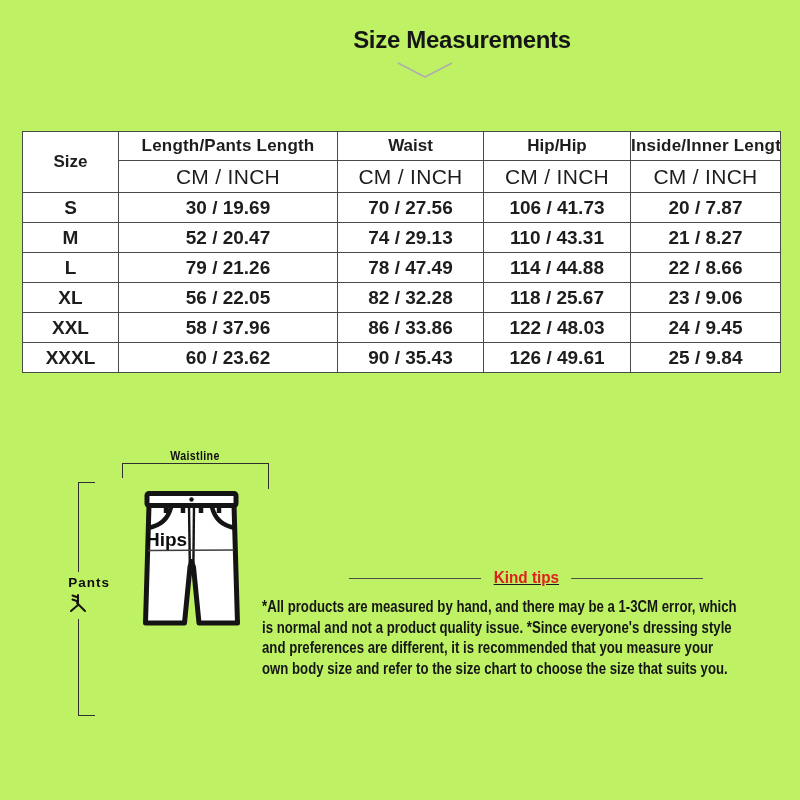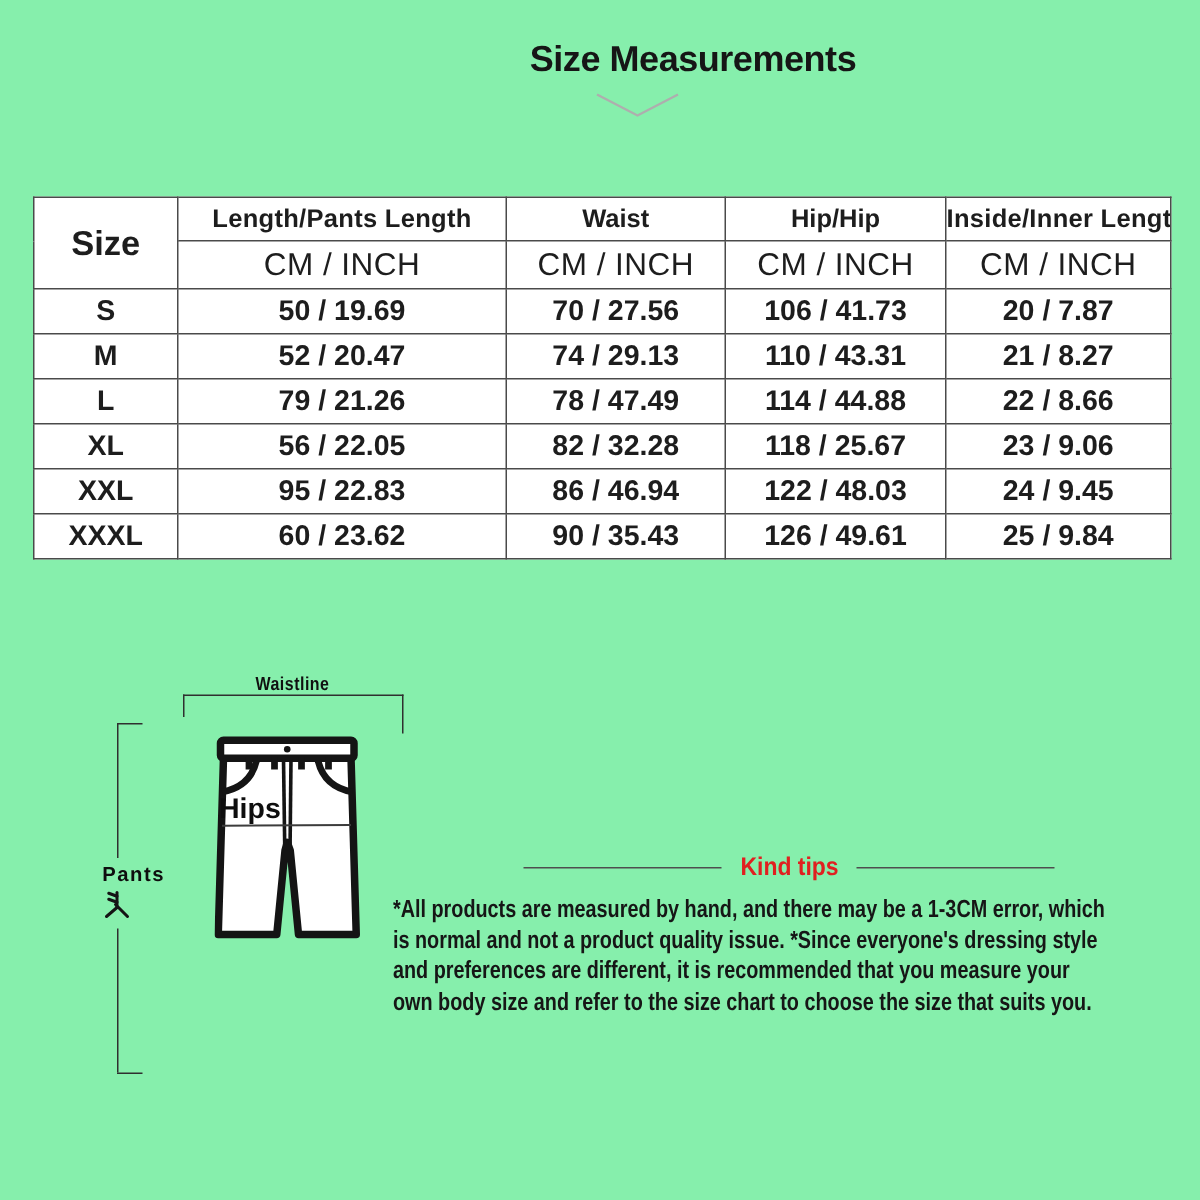"Size Measurements" .canvas { background: #86efac -> #bef264 }
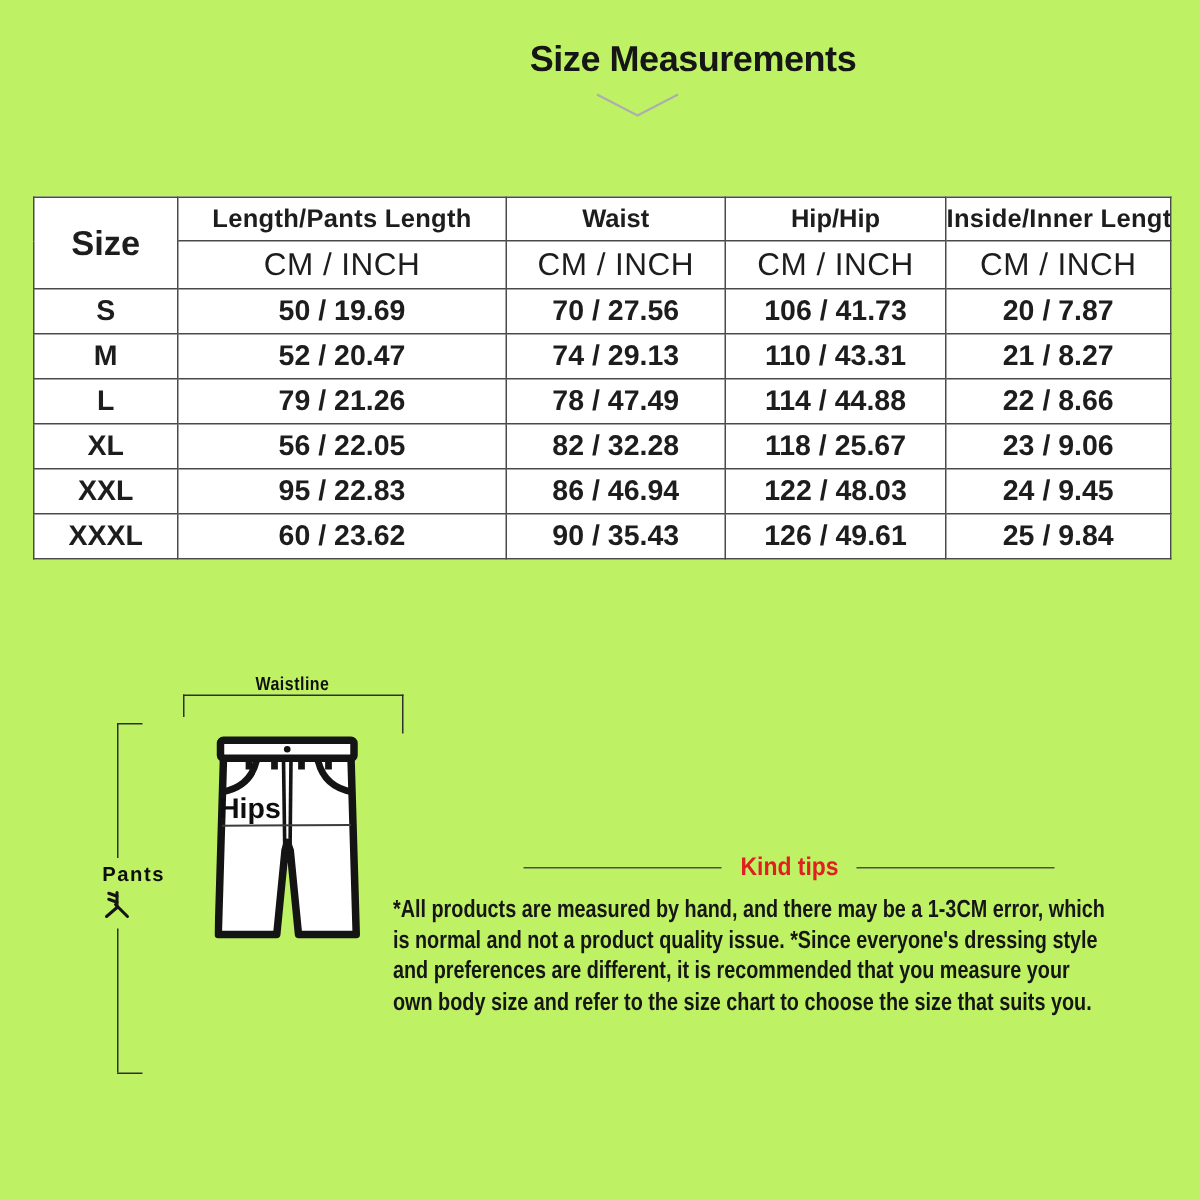"Size" .size-head { font-size: 23px -> 17px }
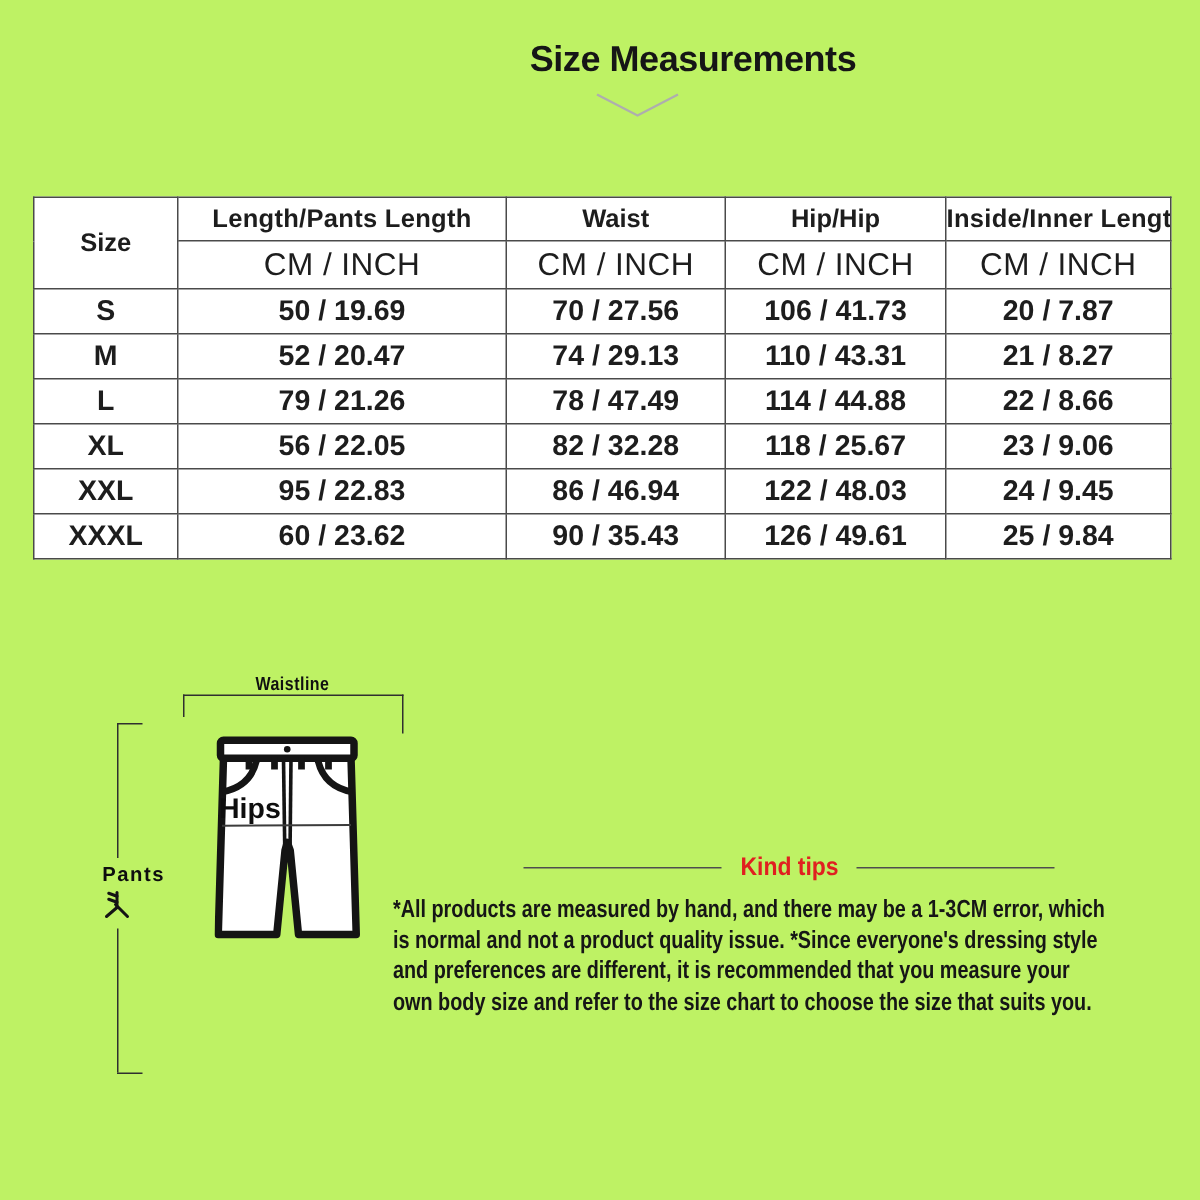"50 / 19.69" td { text: 50 -> 30 }
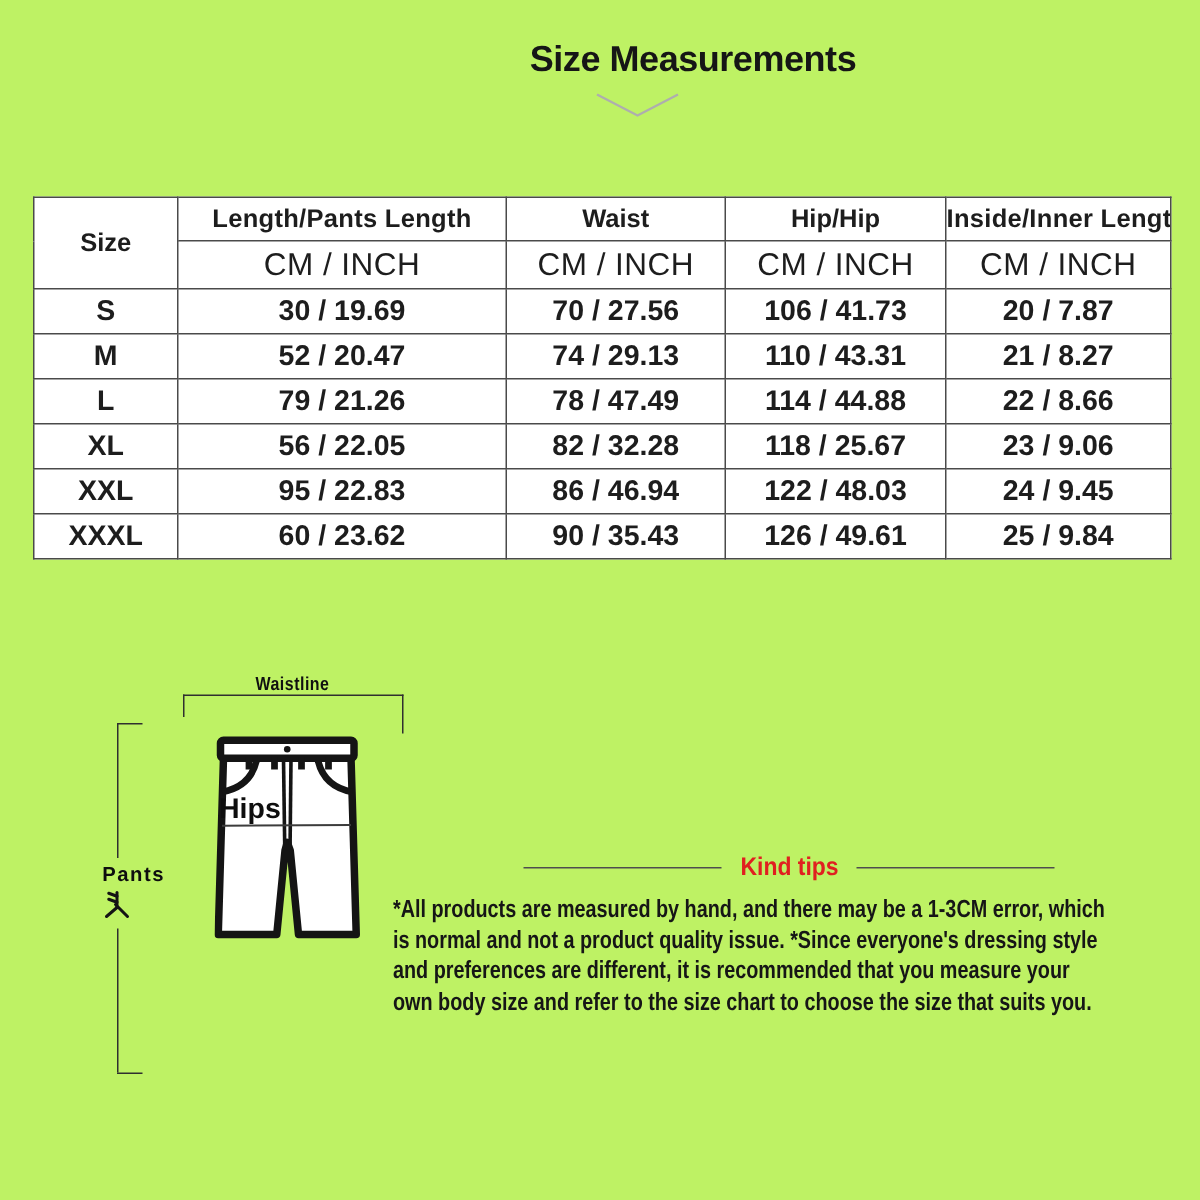"95 / 22.83" td { text: 95 / 22.83 -> 58 / 37.96 }
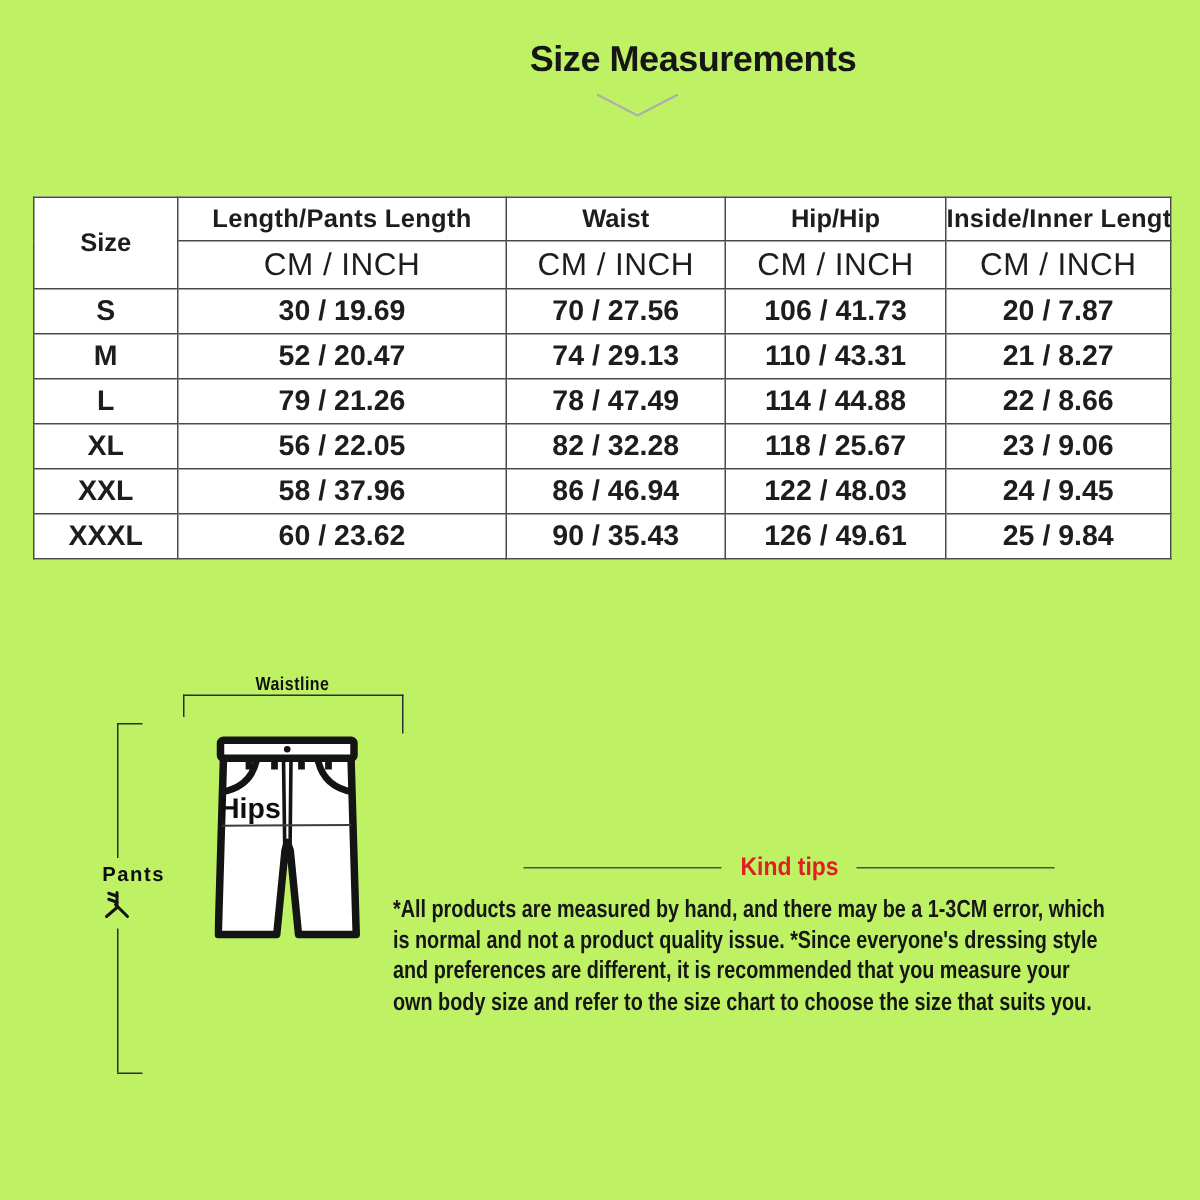"86 / 46.94" td { text: 46.94 -> 33.86 }
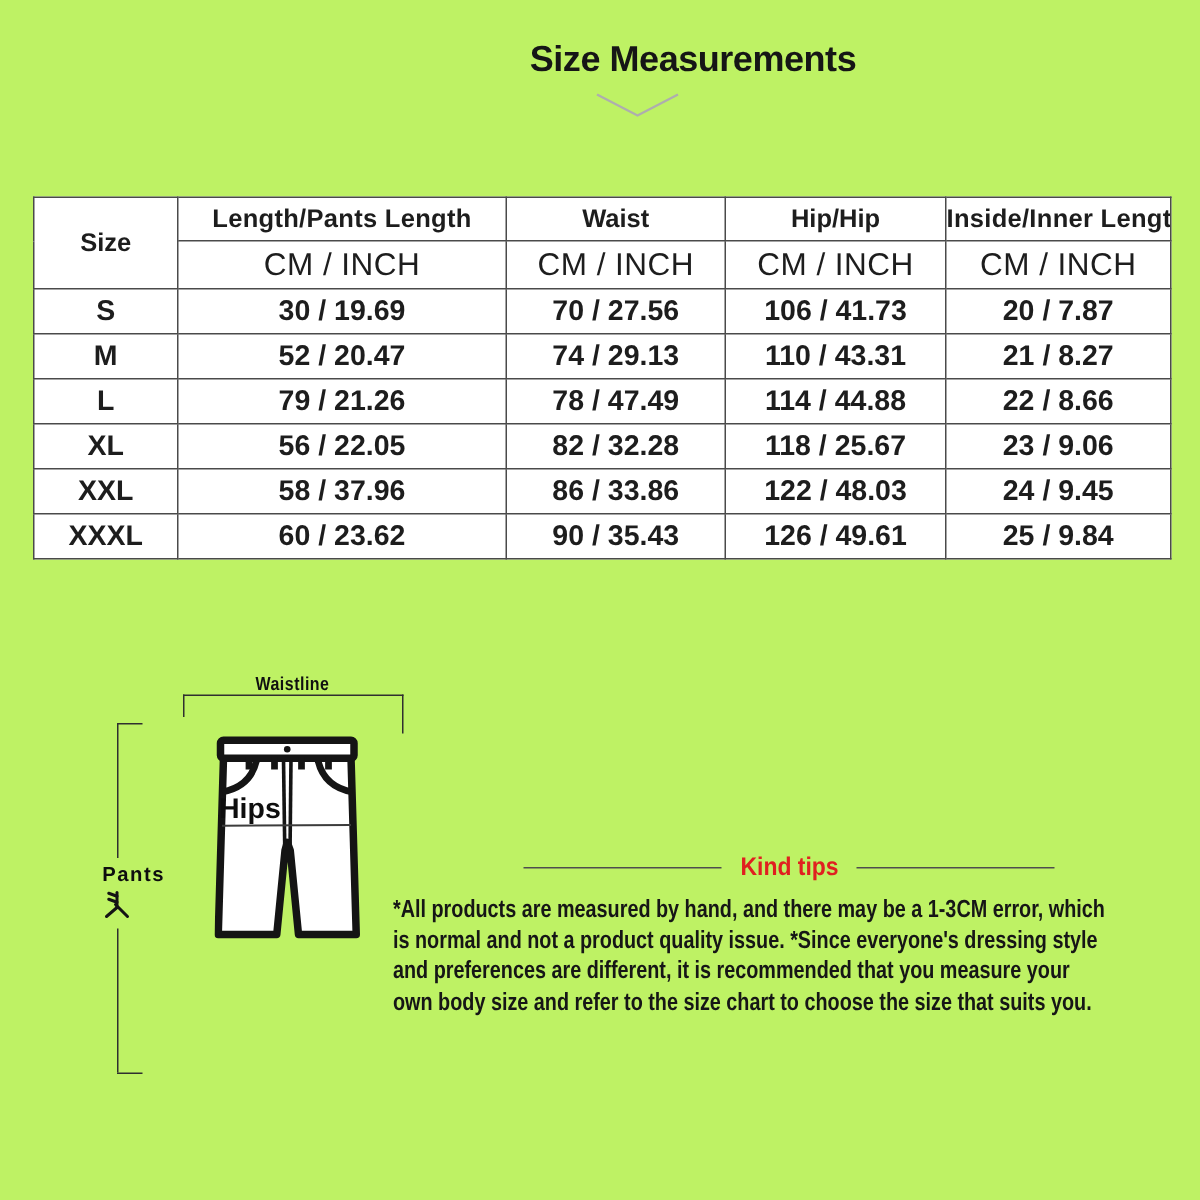"Kind tips" .tips-heading-row { text-decoration: none -> underline }
